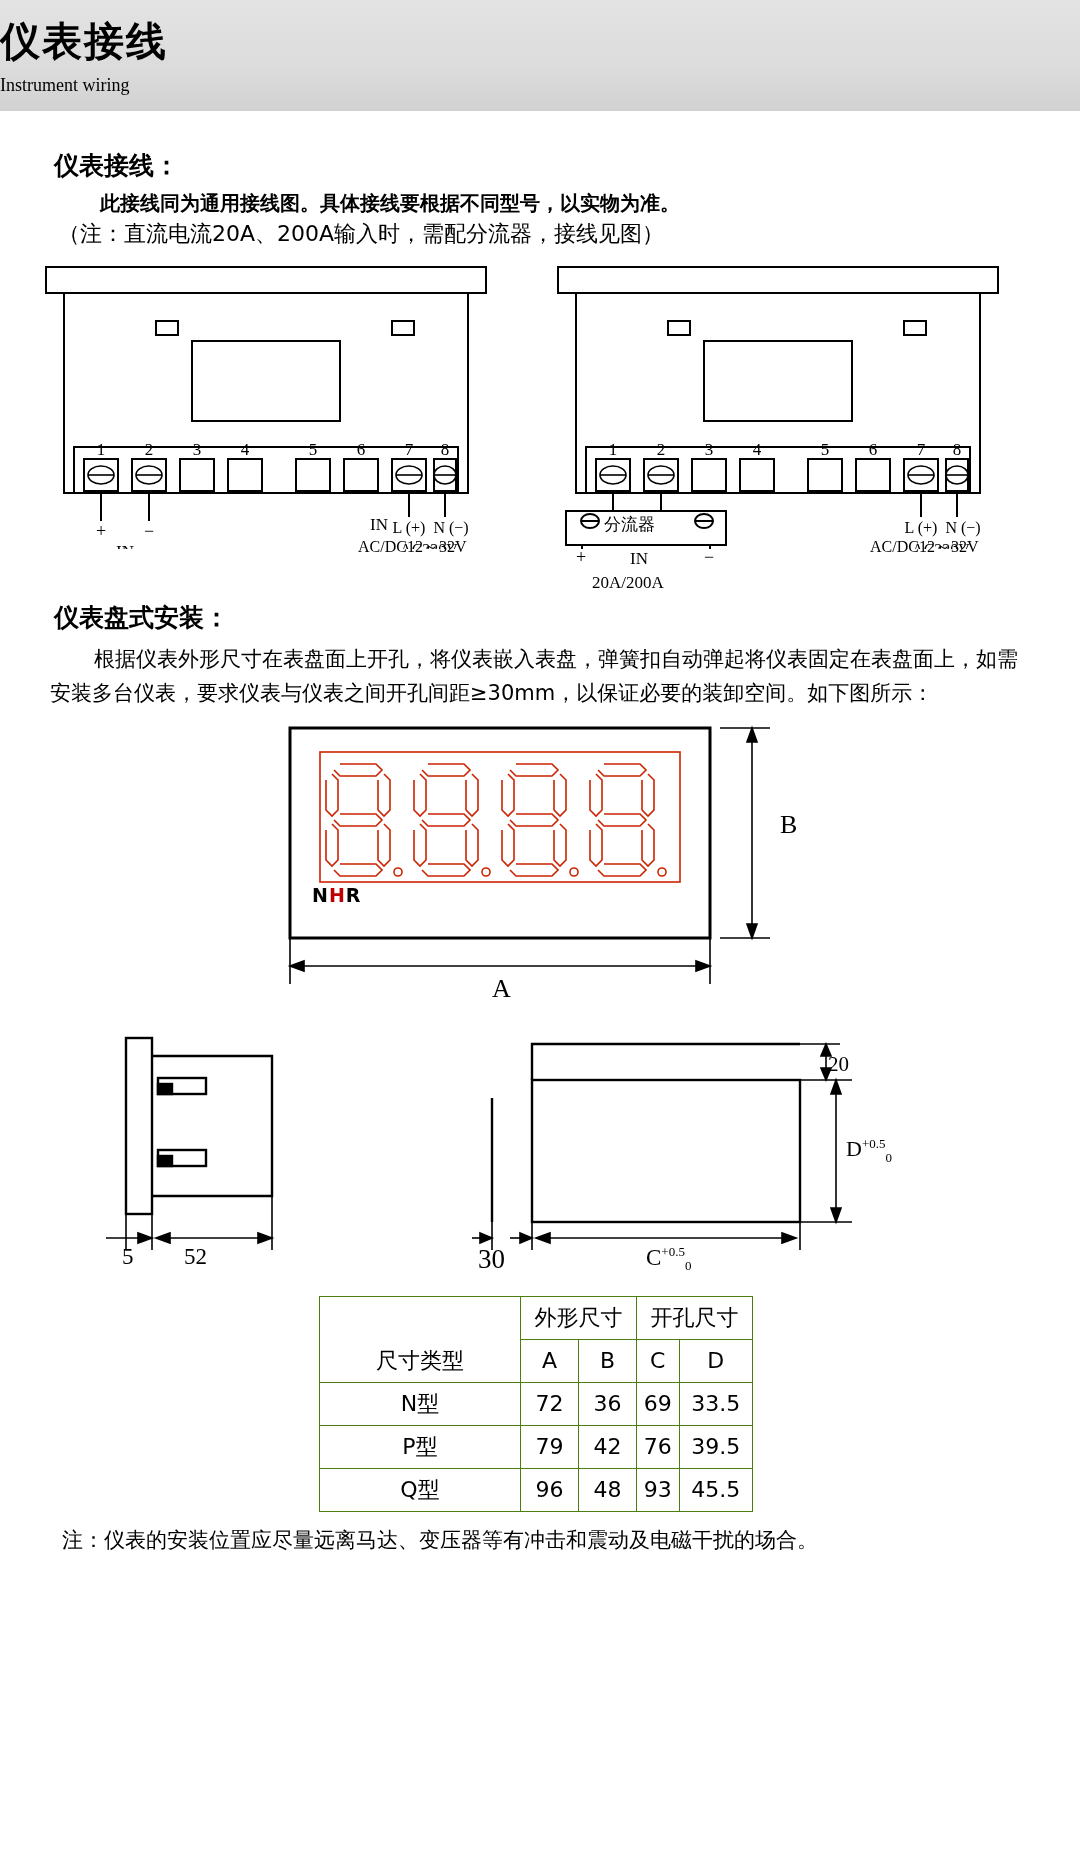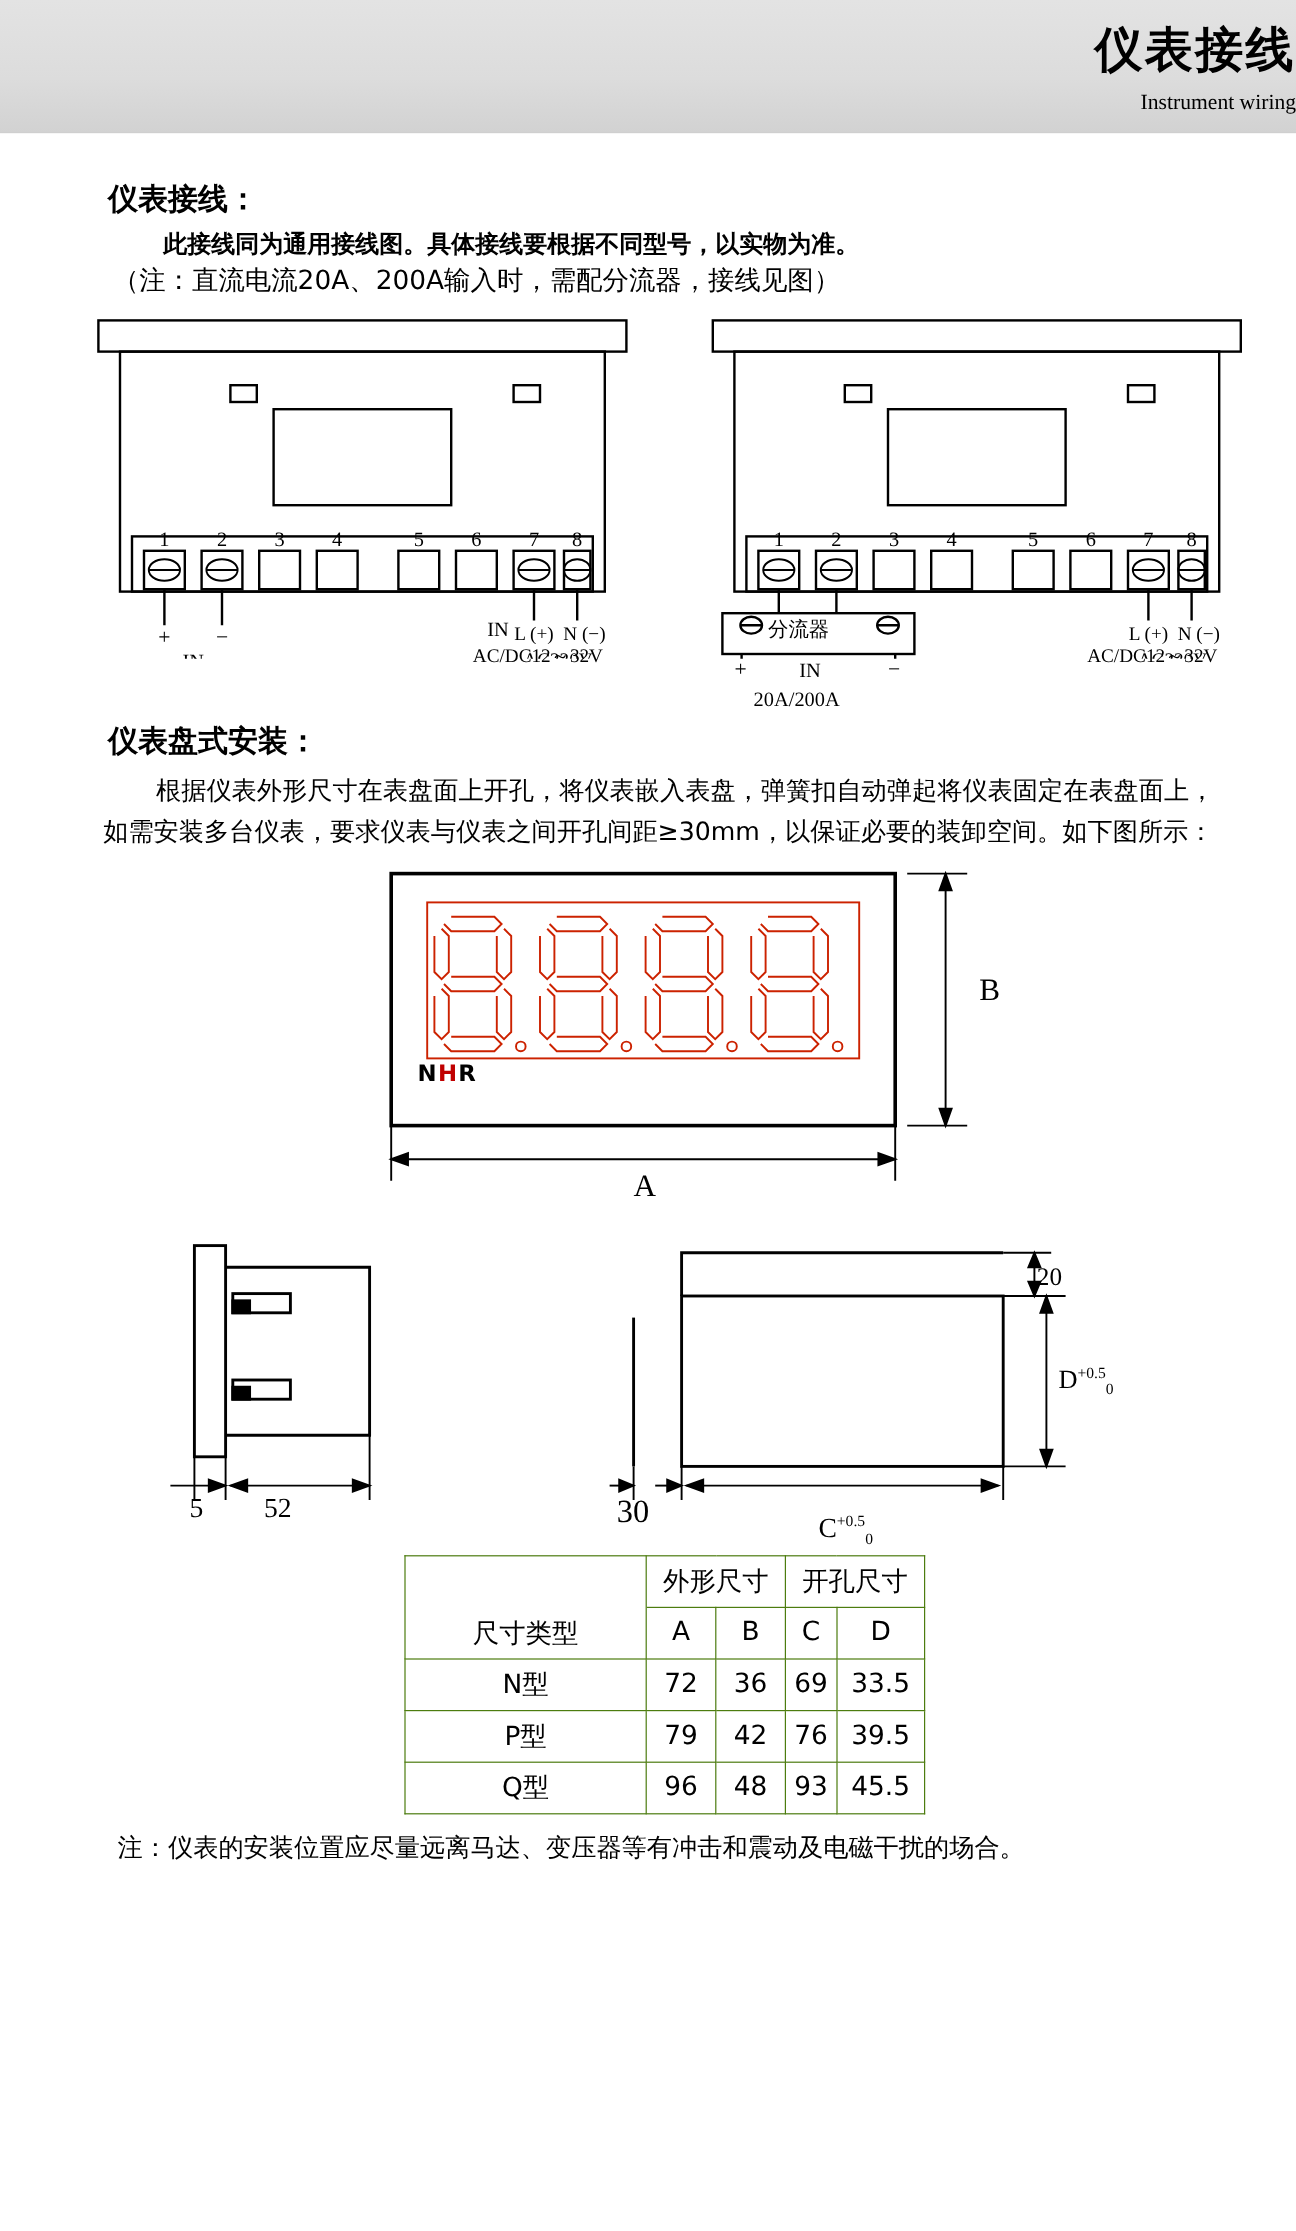"仪表接线" .header { align-items: flex-end -> flex-start }
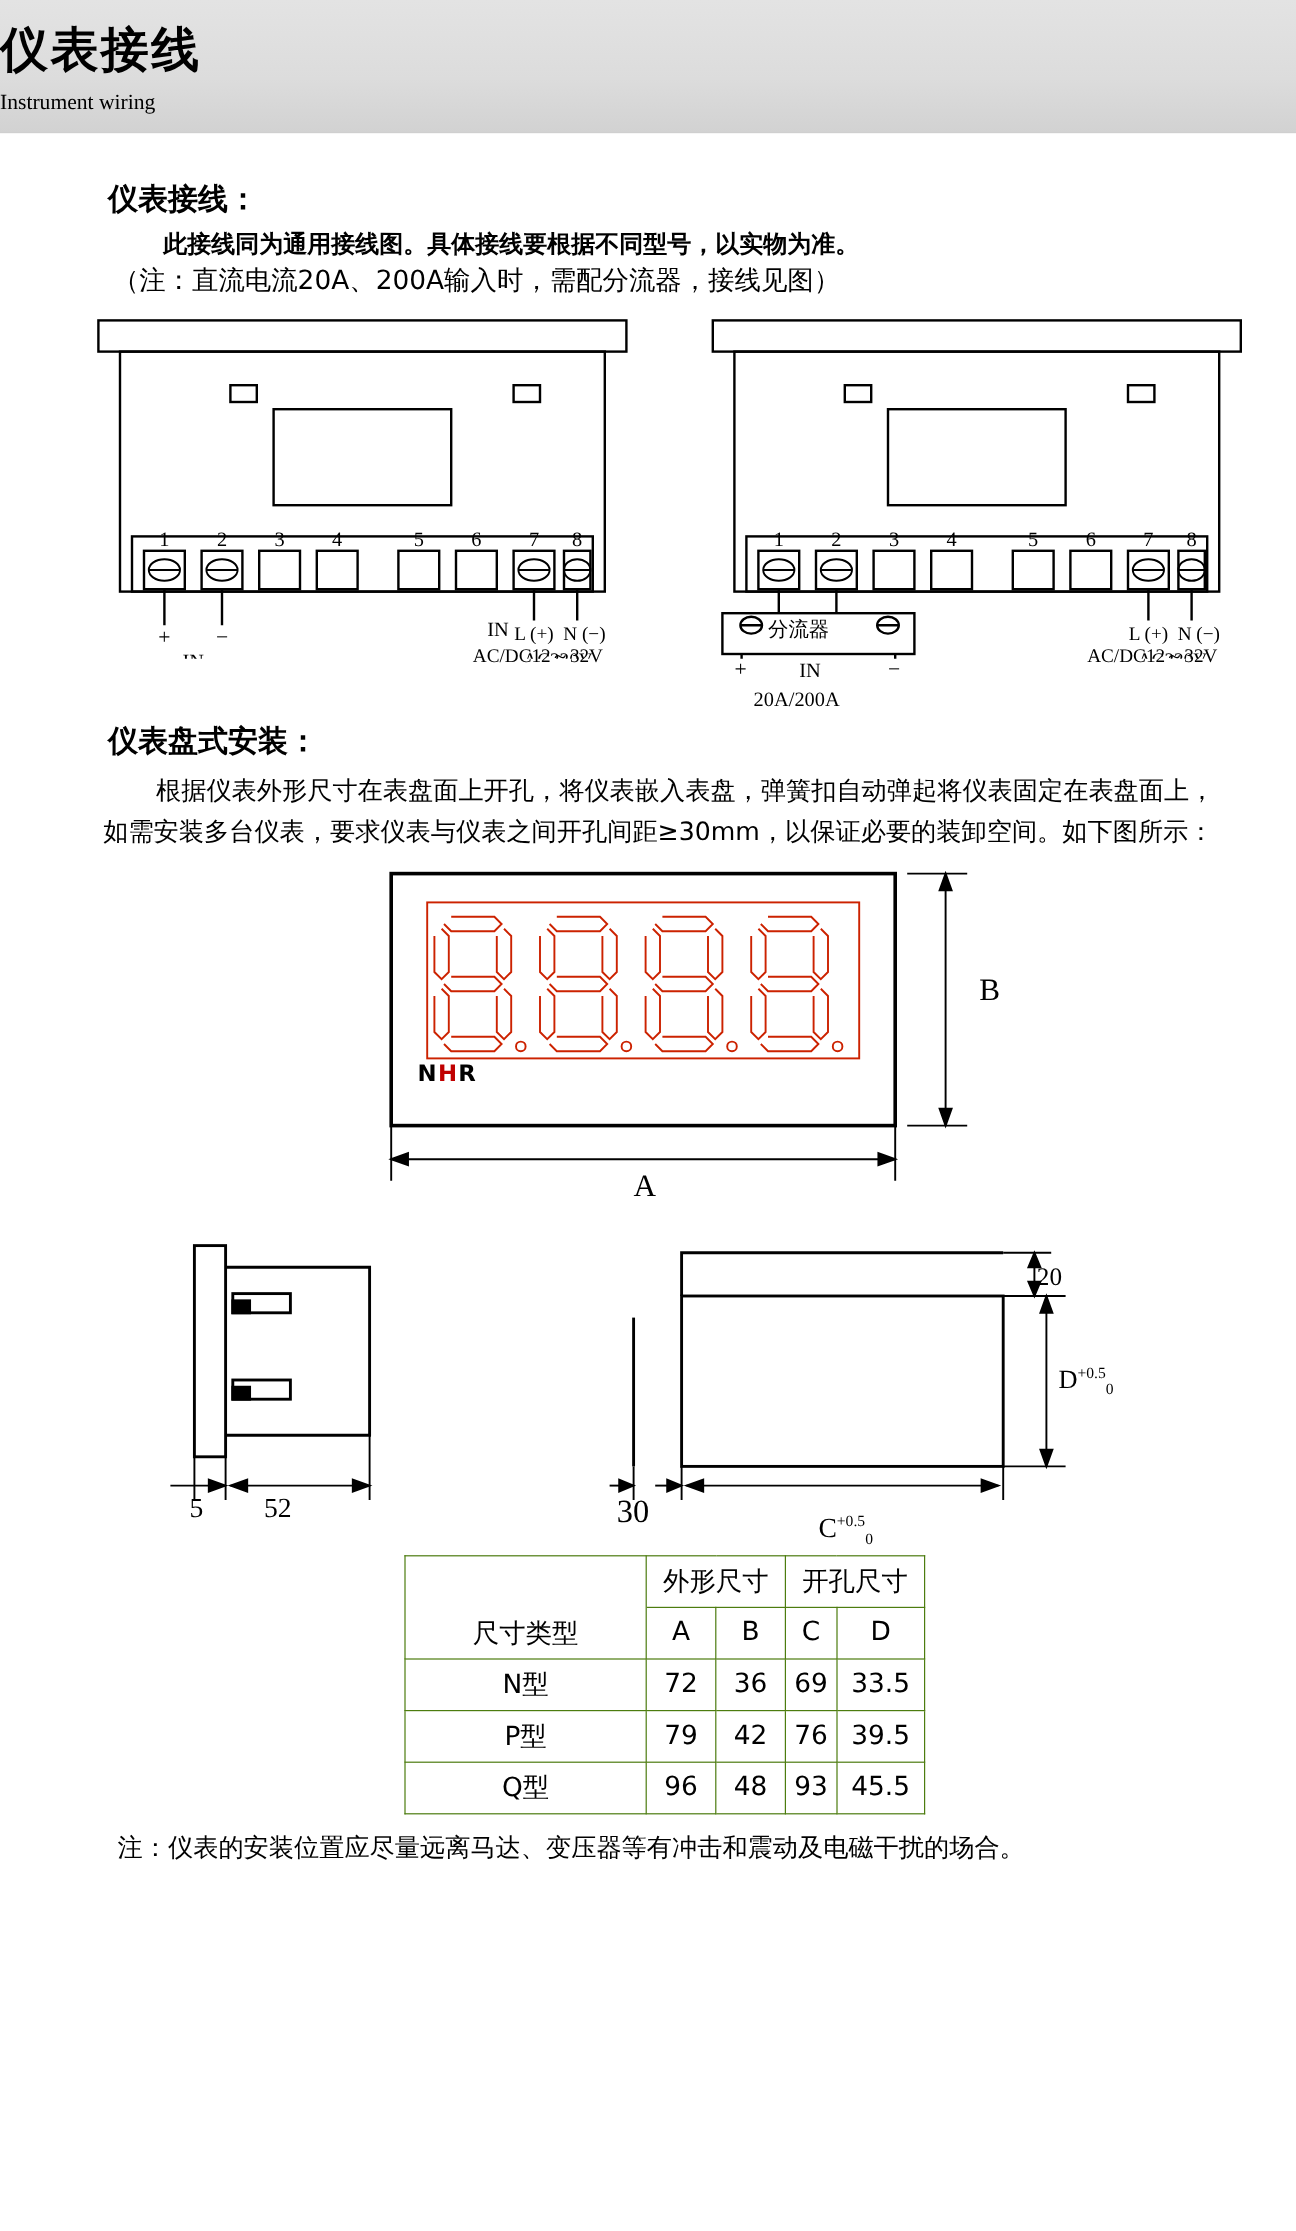"仪表接线：" .body { margin-left: 36px -> none }
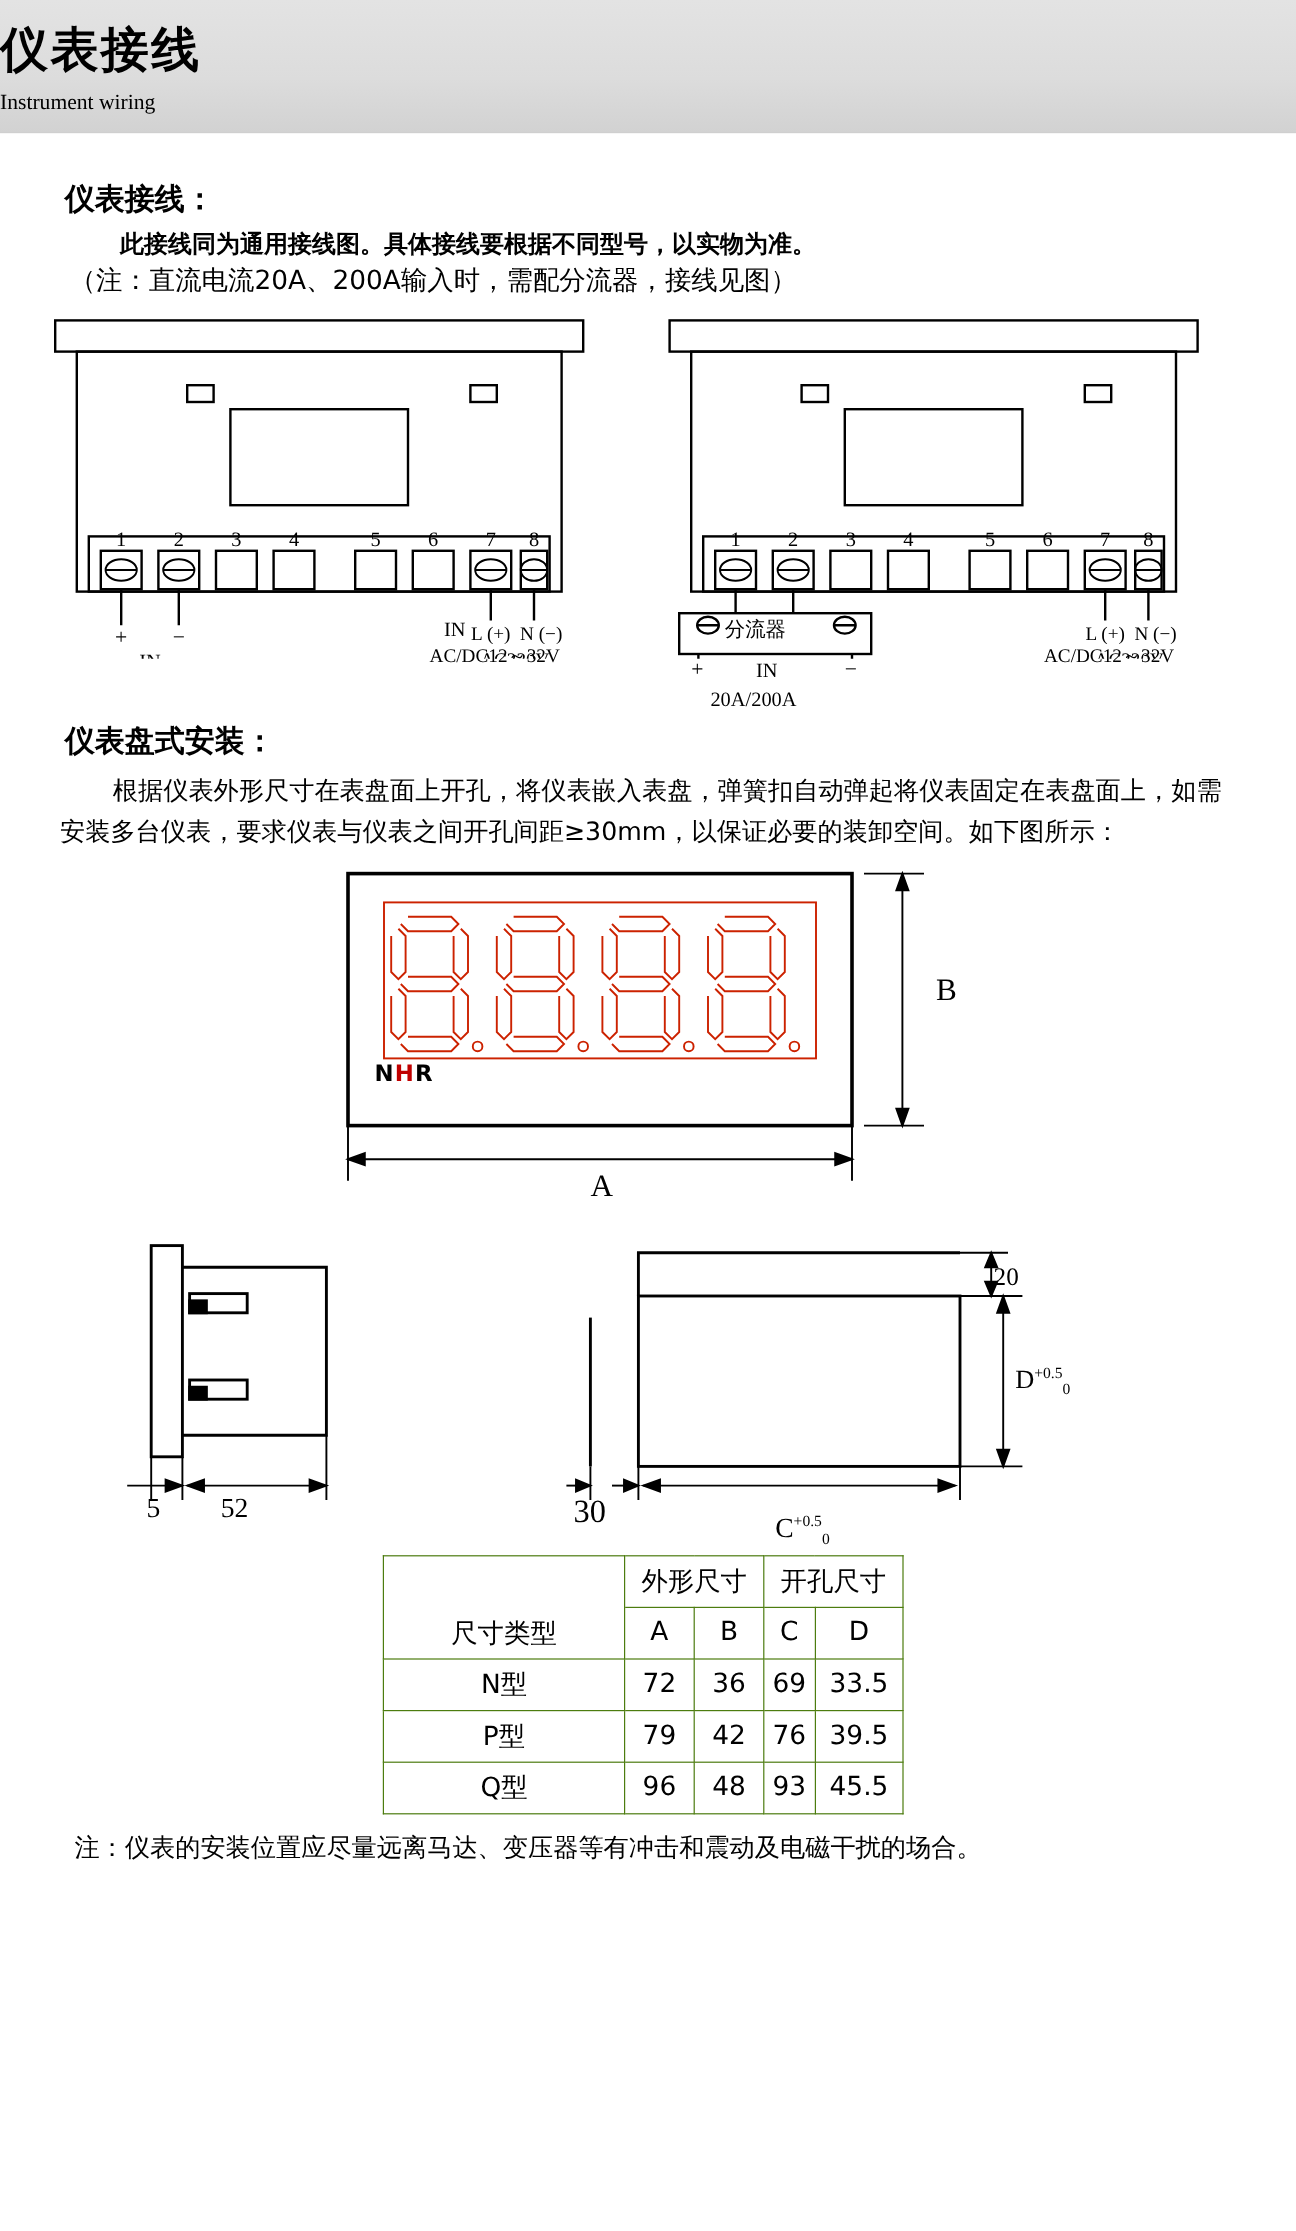"C+0.50" div { top: 228px -> 212px }
